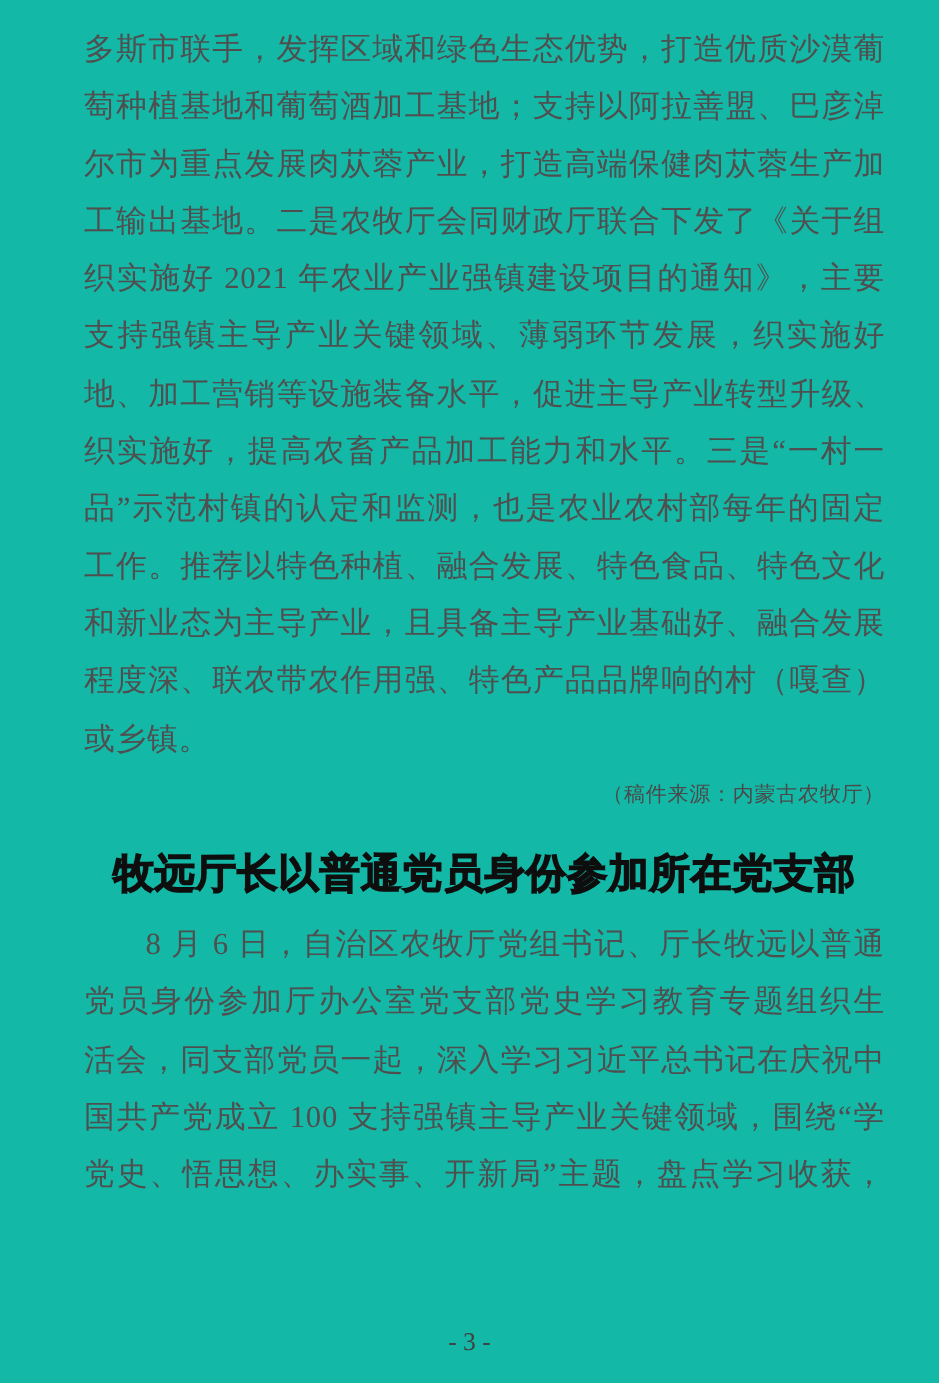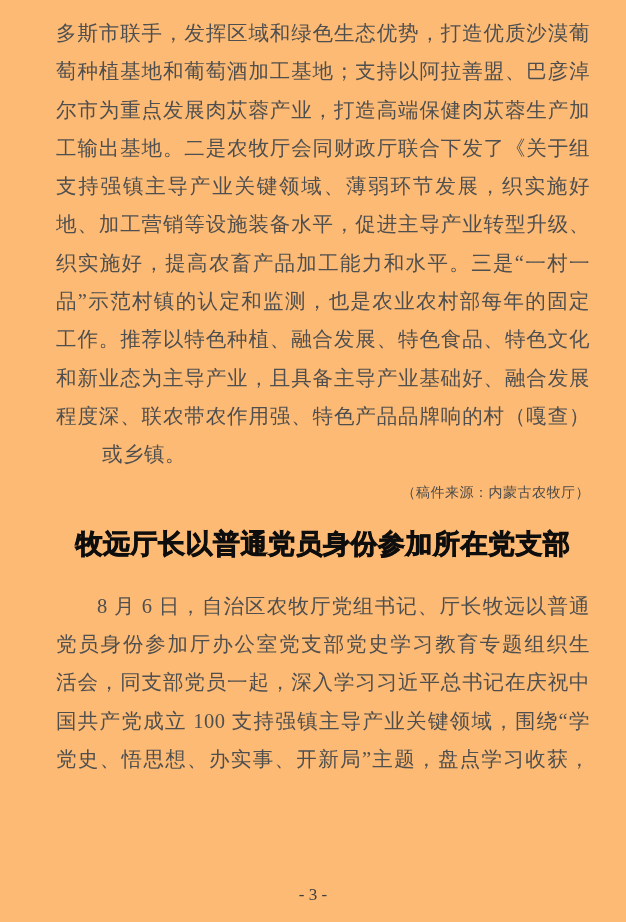"多斯市联手，发挥区域和绿色生态优势，打造优质沙漠葡" .page { background: #fdba74 -> #14b8a6 }
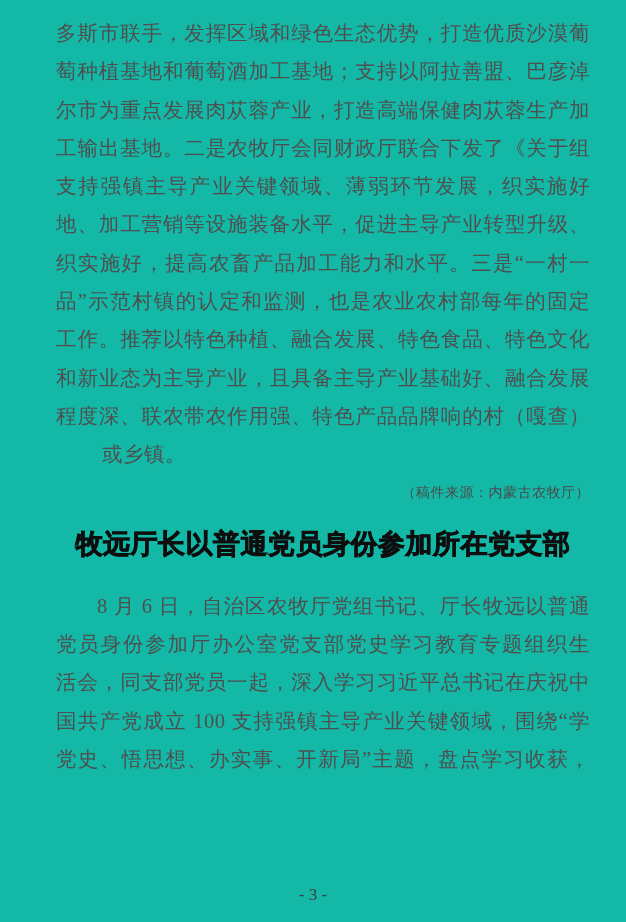"织实施好 2021 年农业产业强镇建设项目的通知》，主要" div.line { html: none -> <div>织实施好 2021 年农业产业强镇建设项目的通知》，主要</div> }
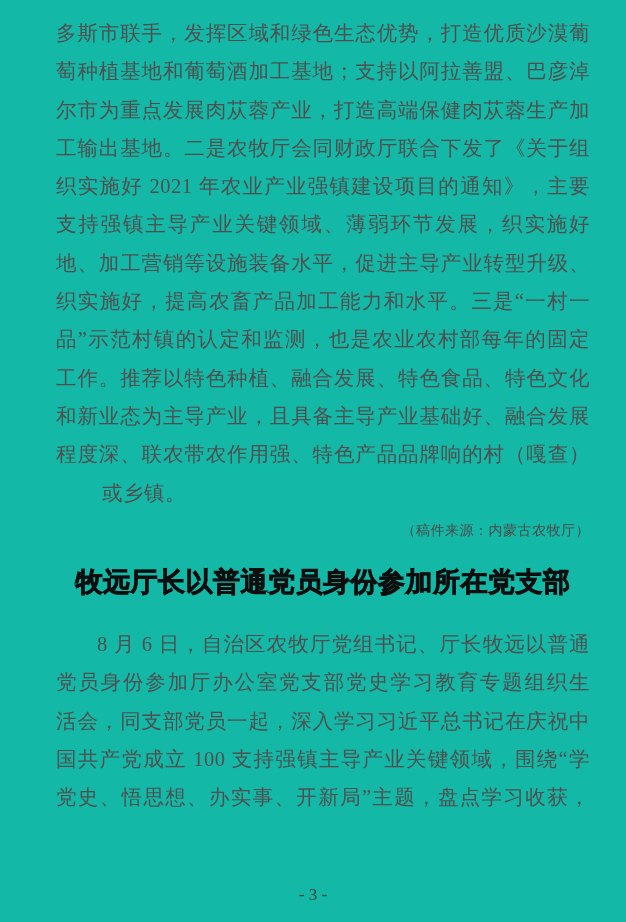"或乡镇。" .line.p-last { margin-left: 46px -> none }
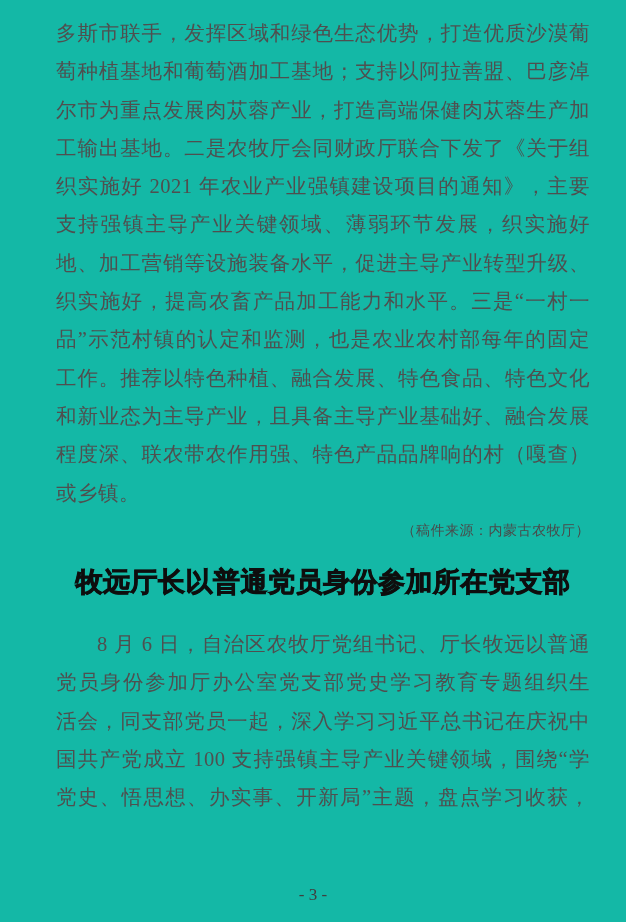"8 月 6 日，自治区农牧厅党组书记、厅长牧远以普通" .para2 { margin-top: 14px -> none }
